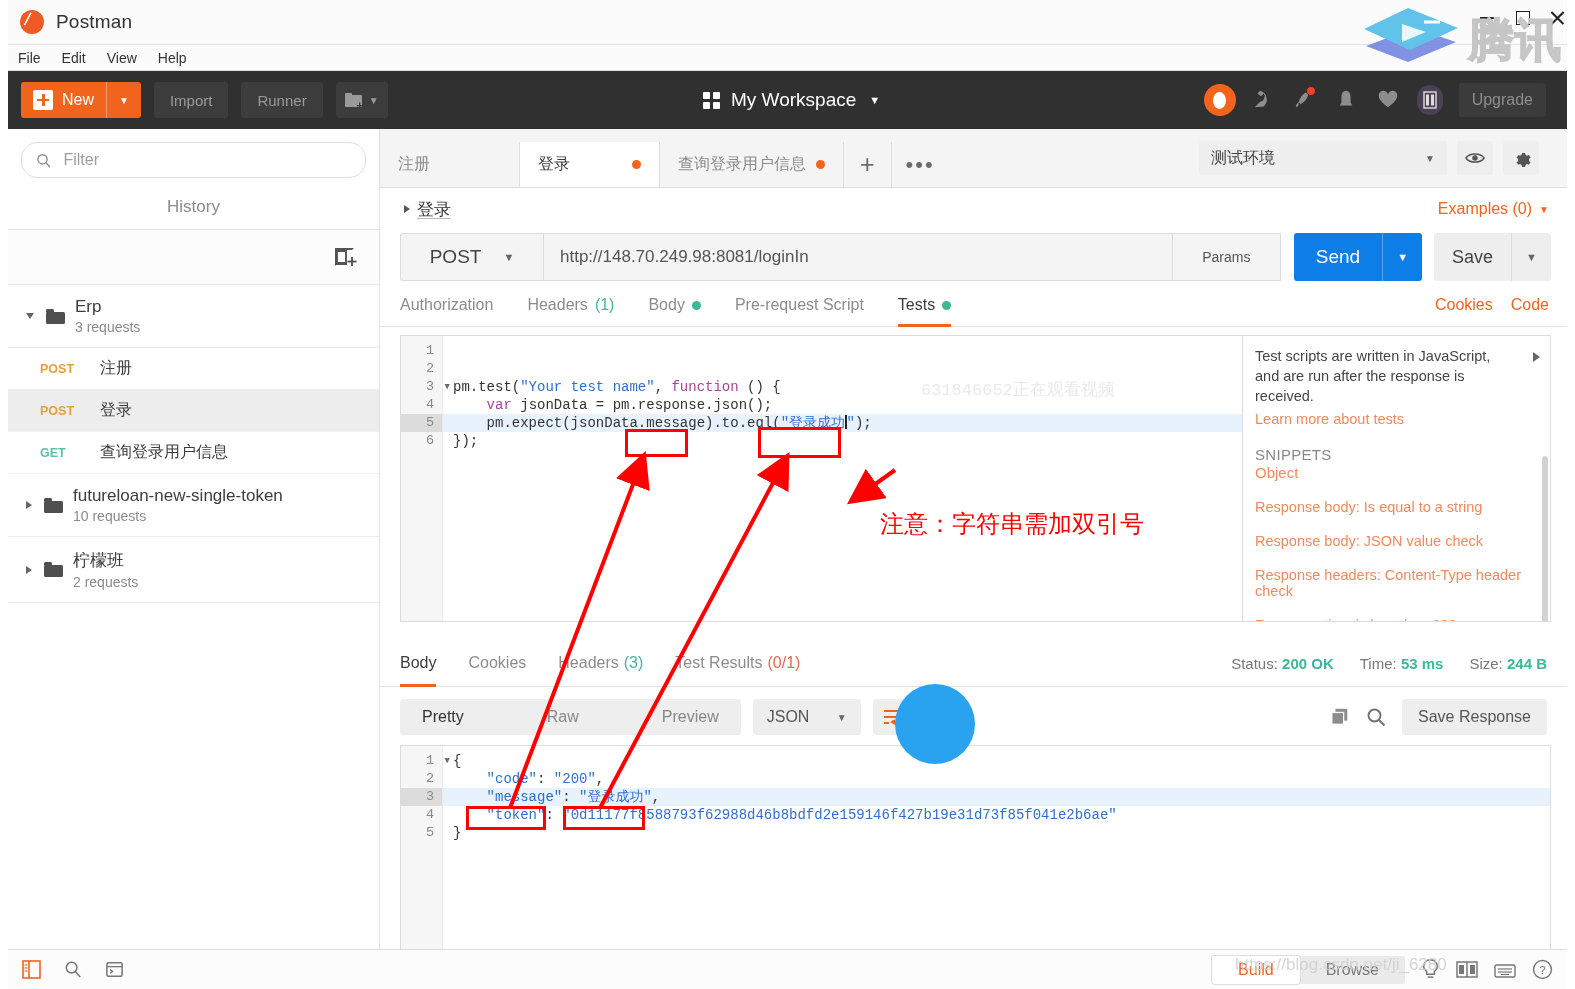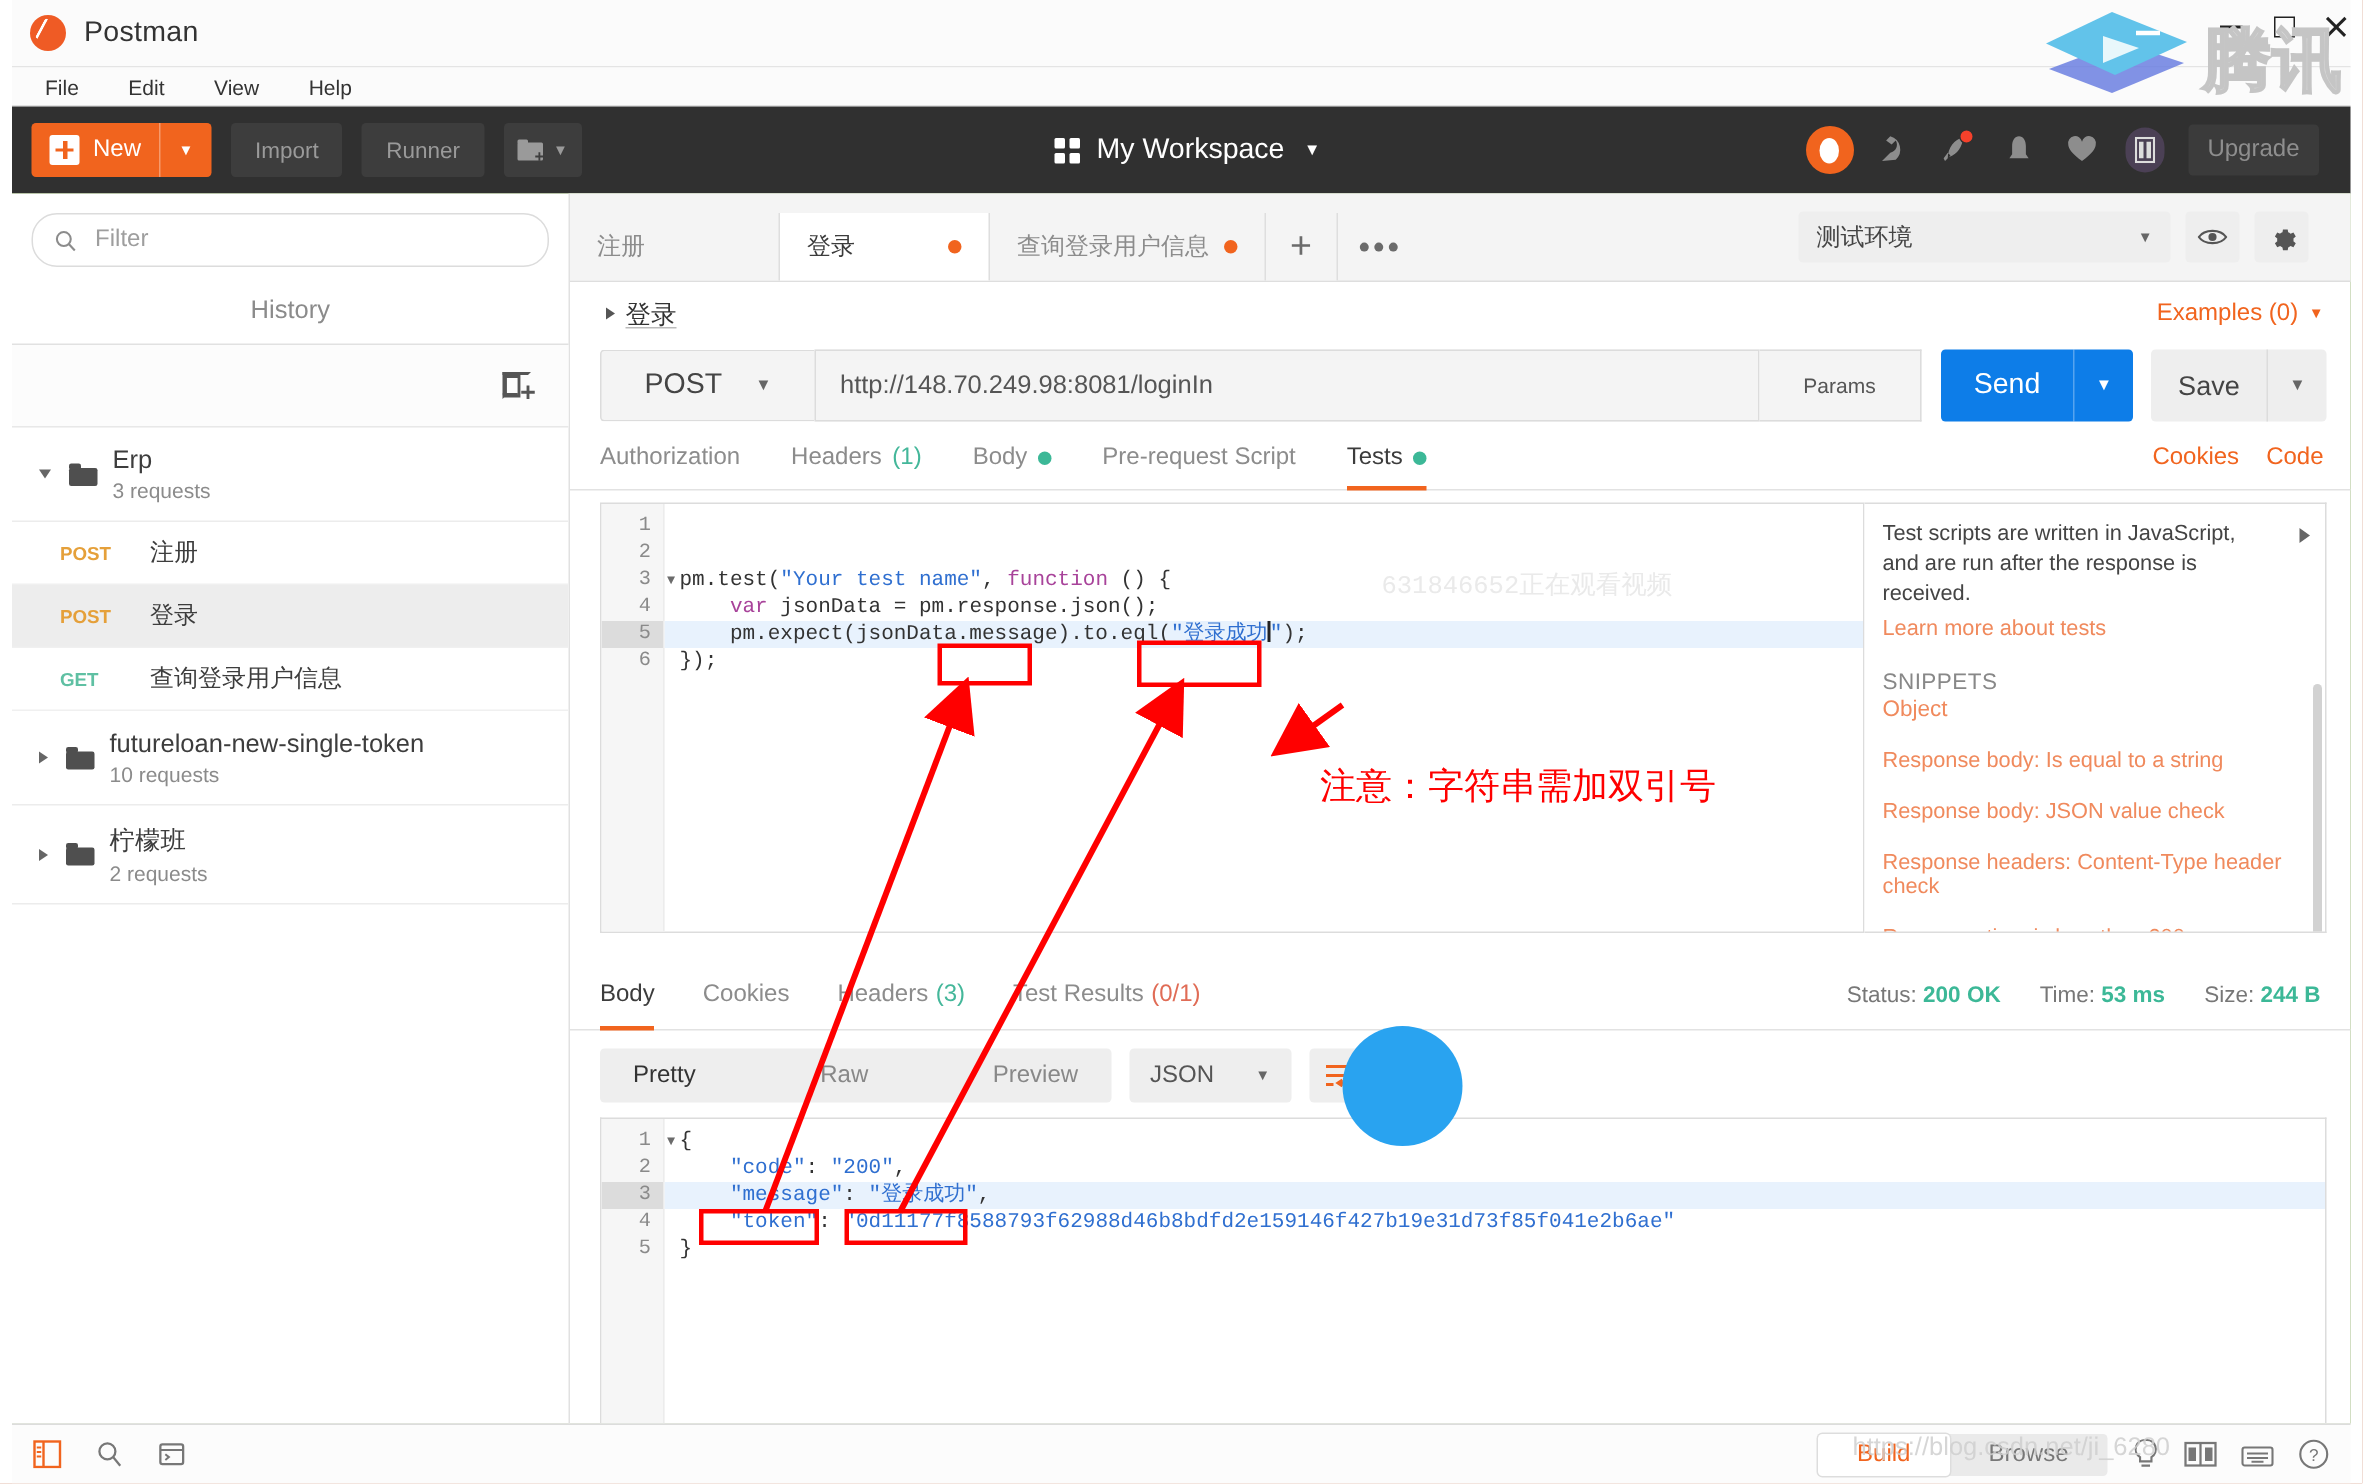"File" .menubar span { margin-left: 12px -> none }
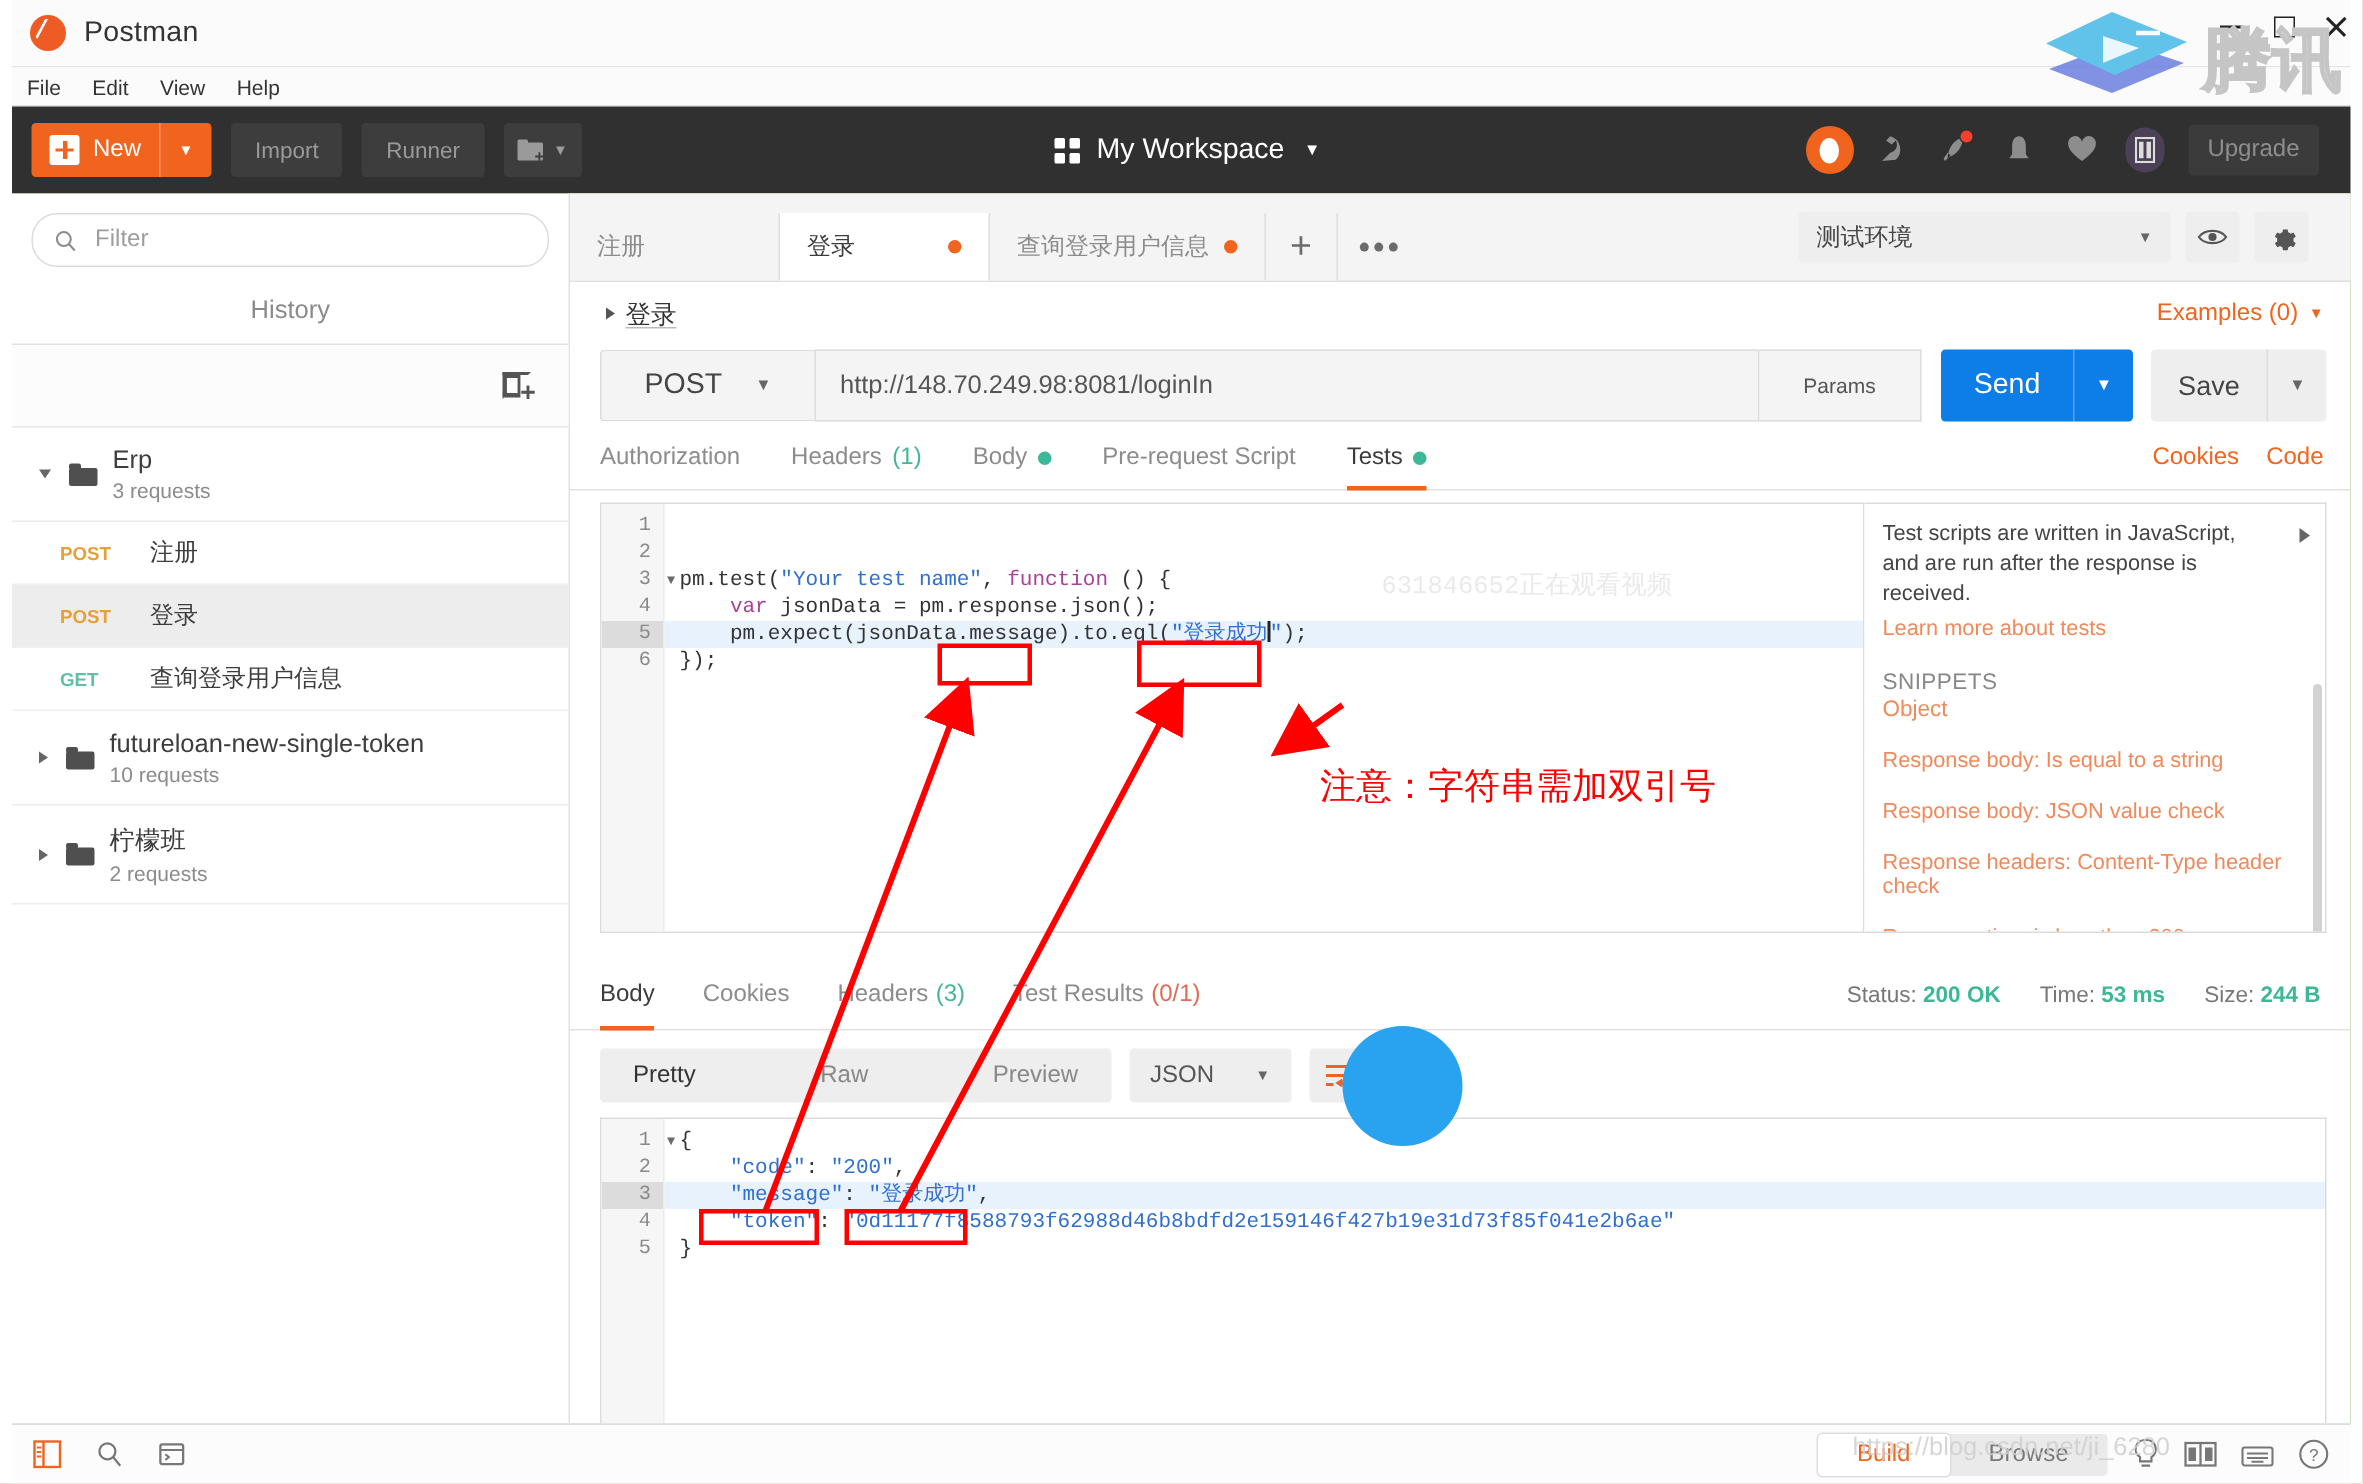"Save Response" div.respright { html: none -> <div> <svg> <rect></rect> <rect></rect> </svg> <svg> <circle></circle> <line></line> </svg> <div>Save Response</div> </div> }
